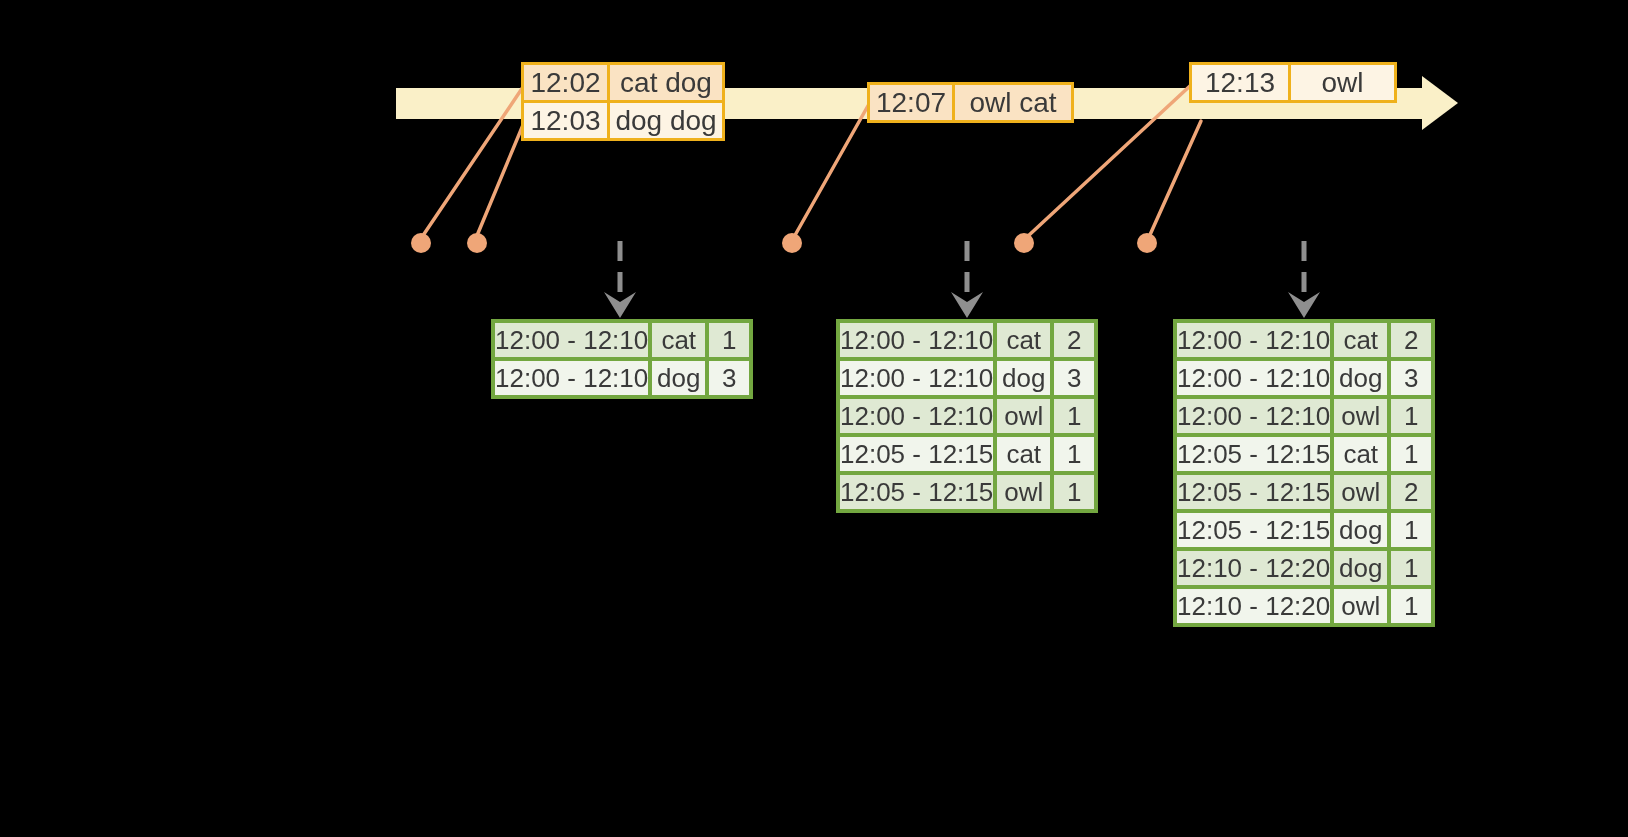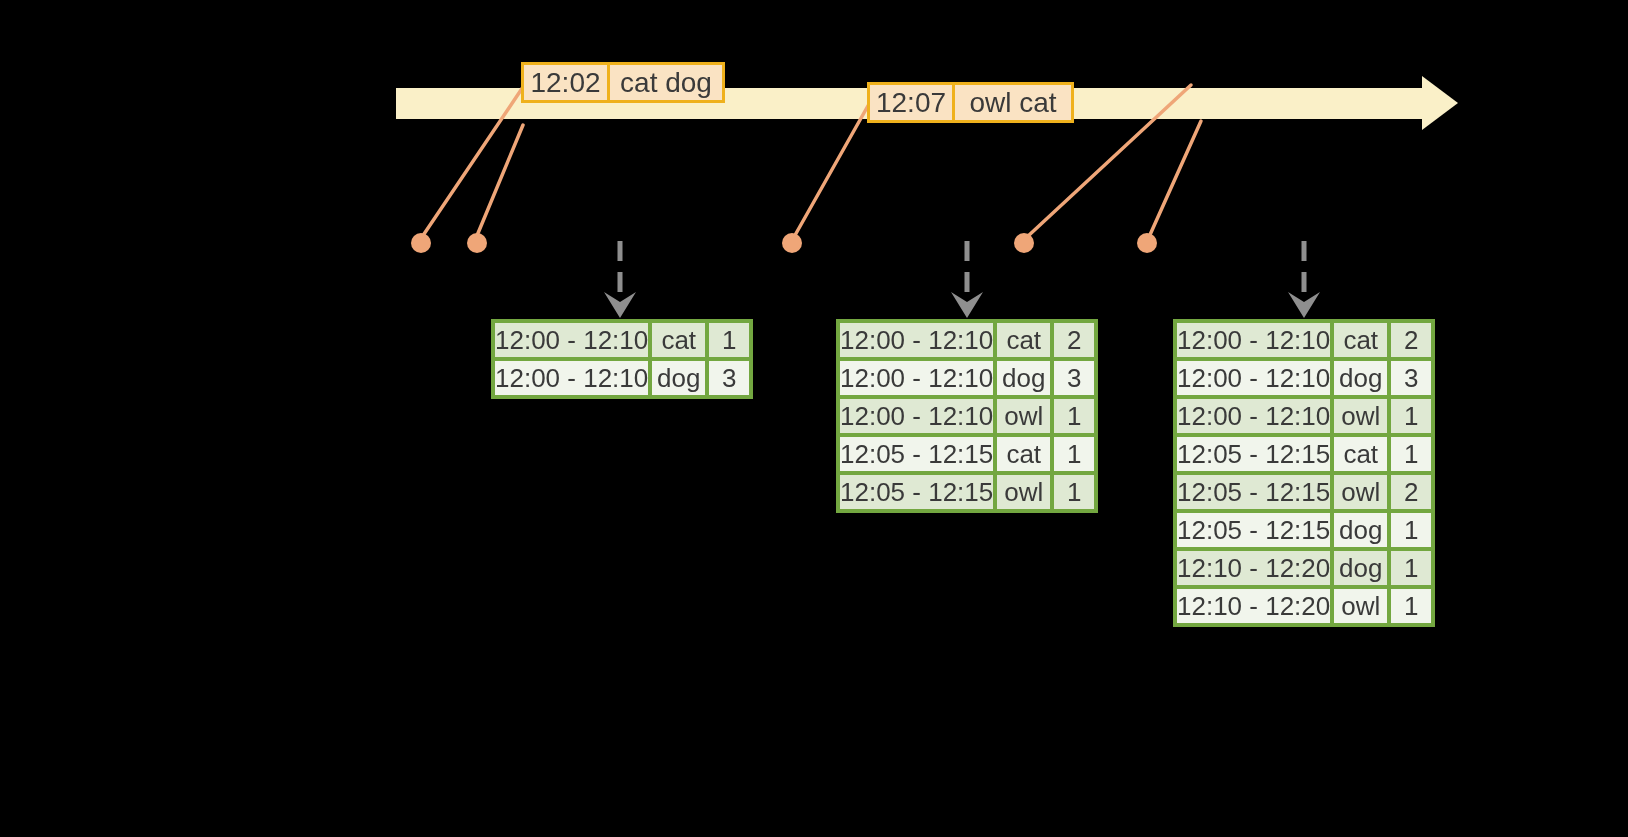"12:13" tr.light { html: none -> <tr> <td>12:13</td> <td>owl</td> </tr> }
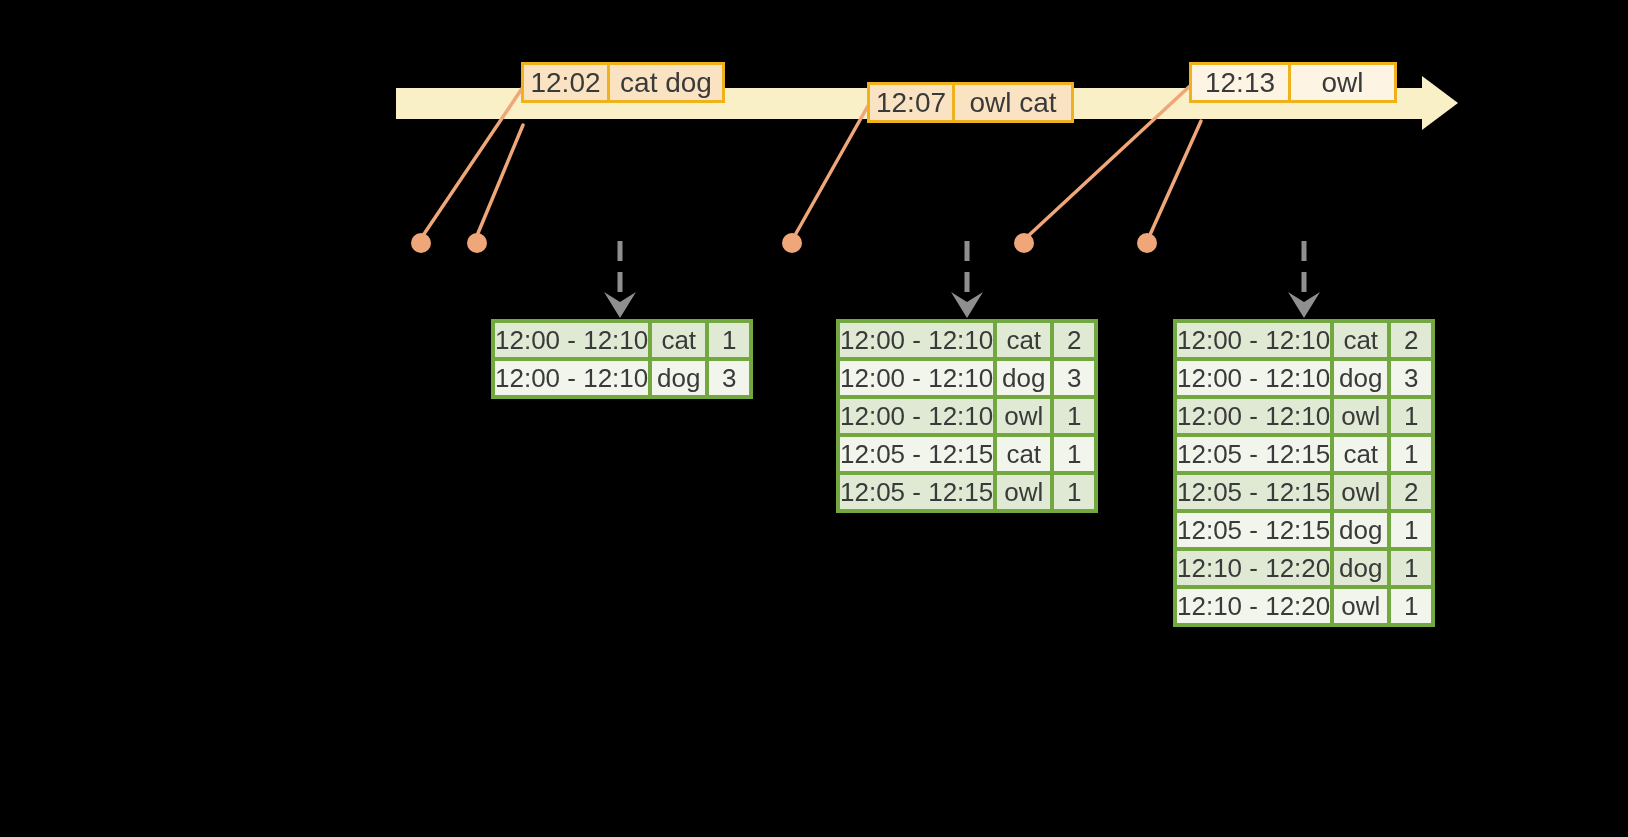"12:03" tr.light { html: none -> <tr> <td>12:03</td> <td>dog dog</td> </tr> }
